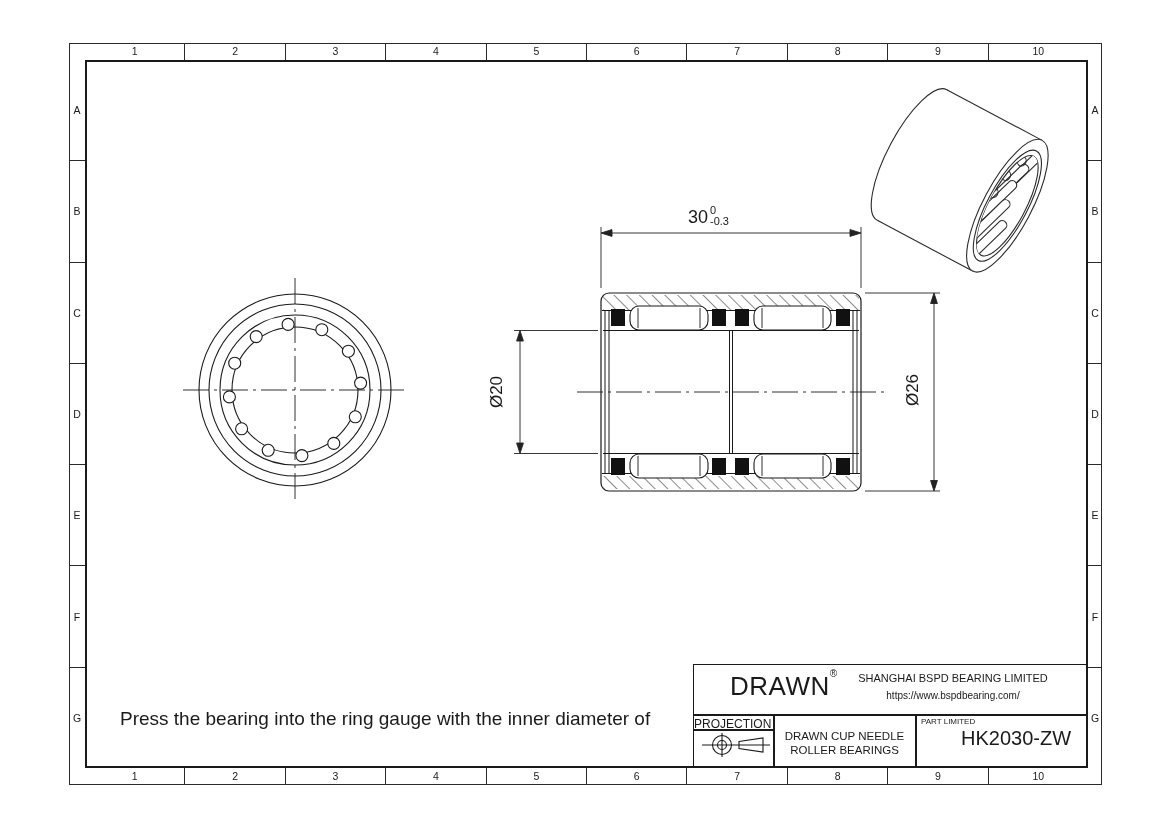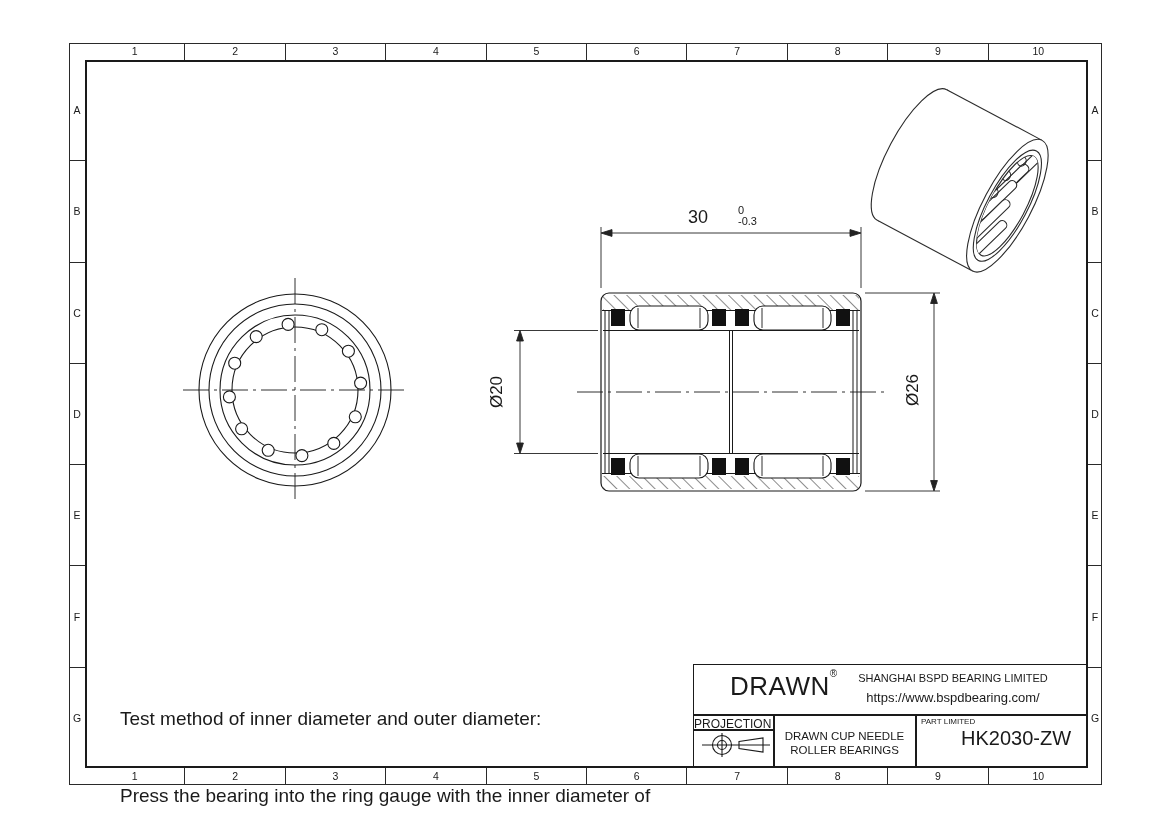"30" .dim30 { gap: 28px -> none }
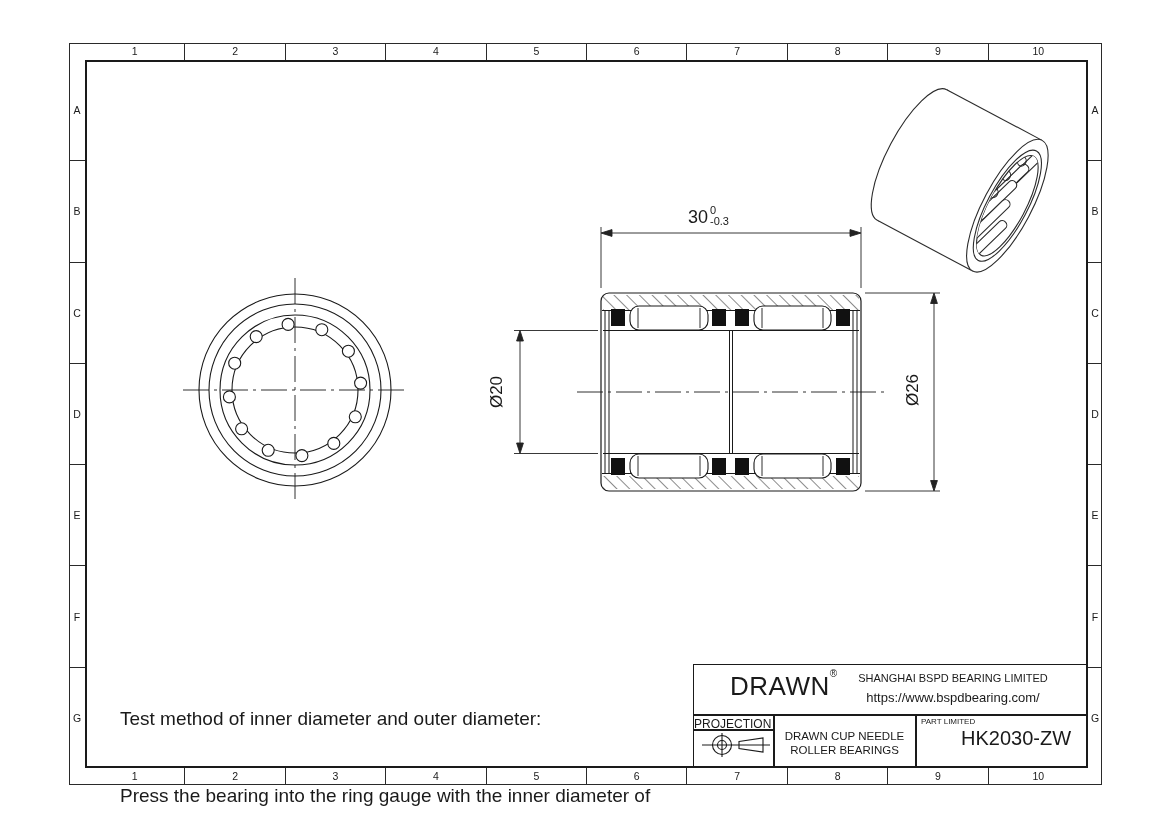"https://www.bspdbearing.com/" .tb-site { font-size: 13px -> 10px }
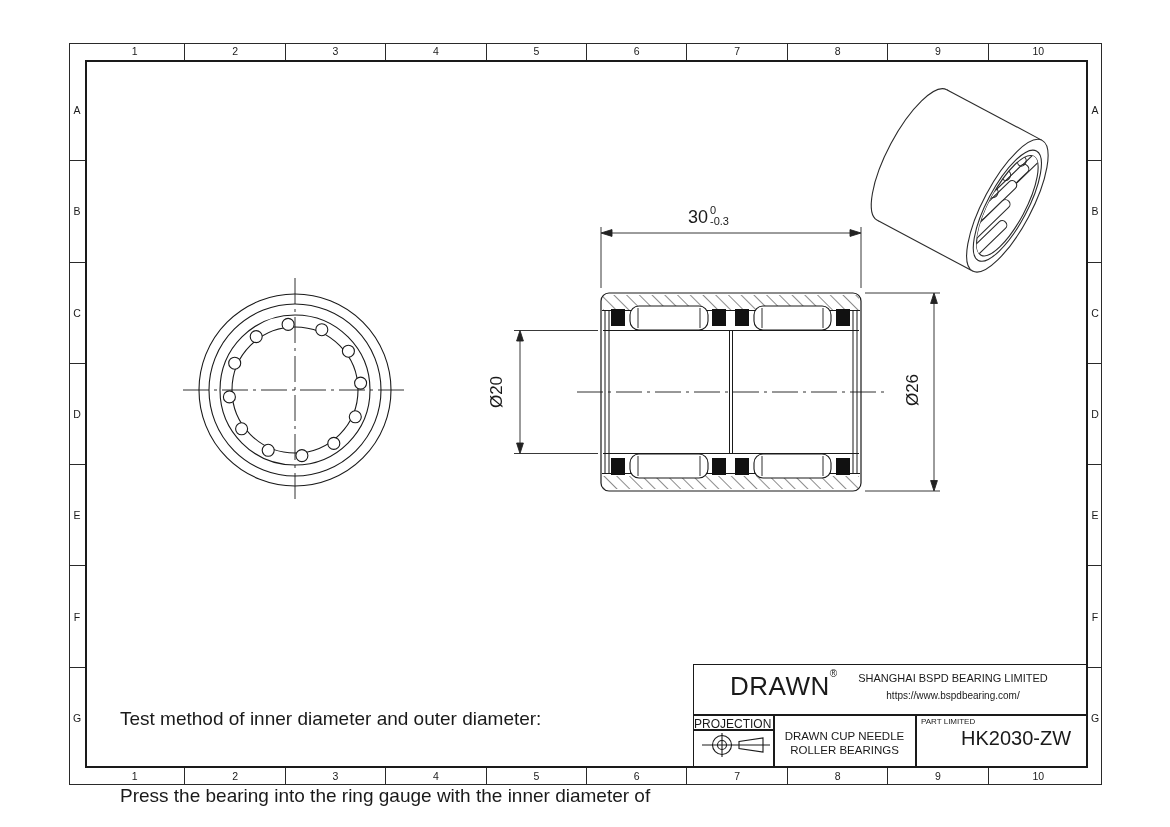"Test method of inner diameter" div { html: <div>Test method of inner diameter and outer diameter:</div> -> none }
